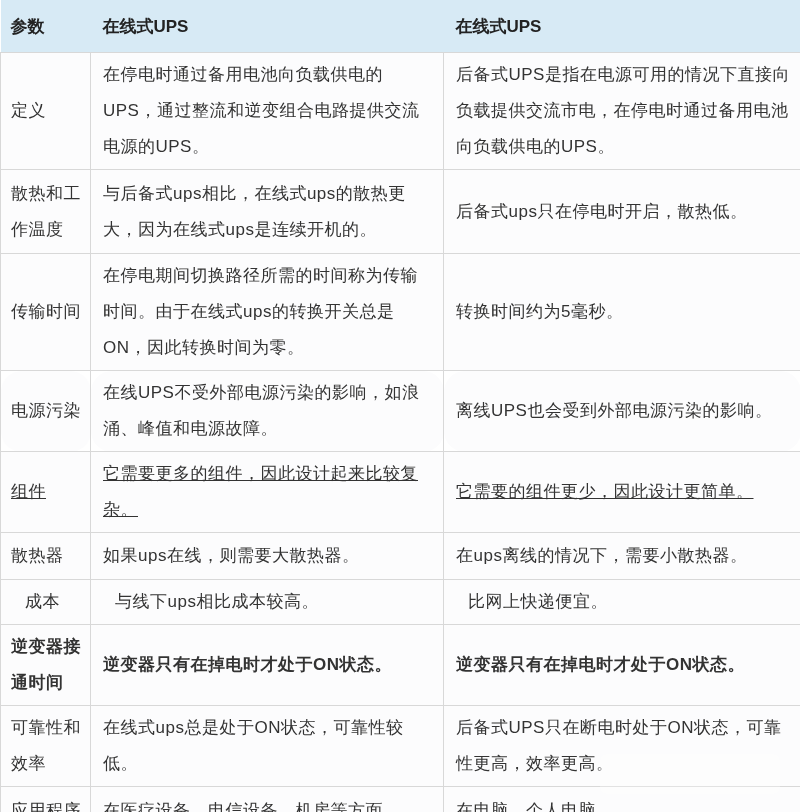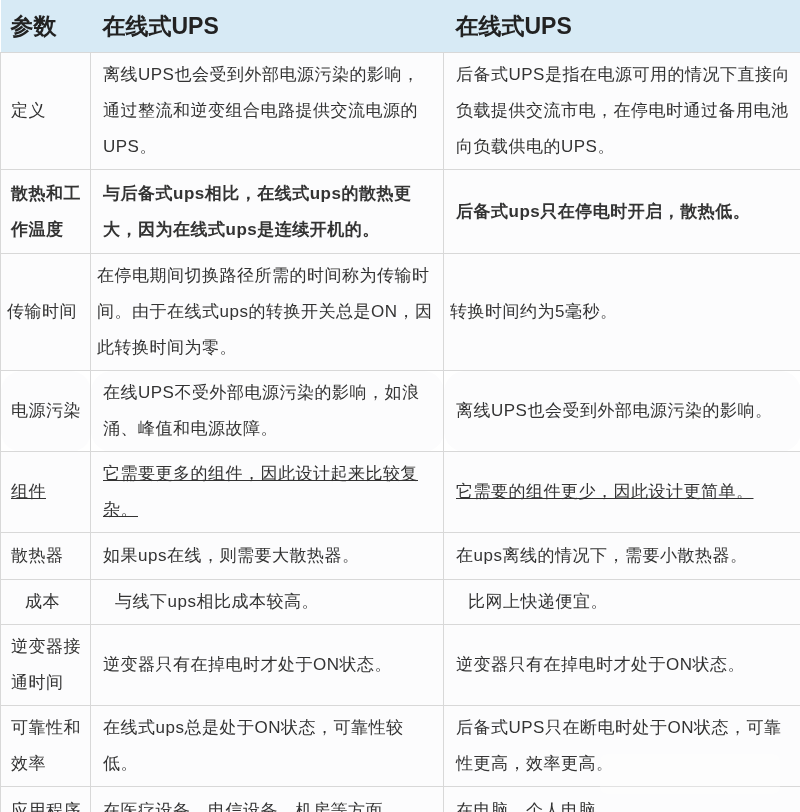"参数" thead th { font-size: 23px -> 17px }
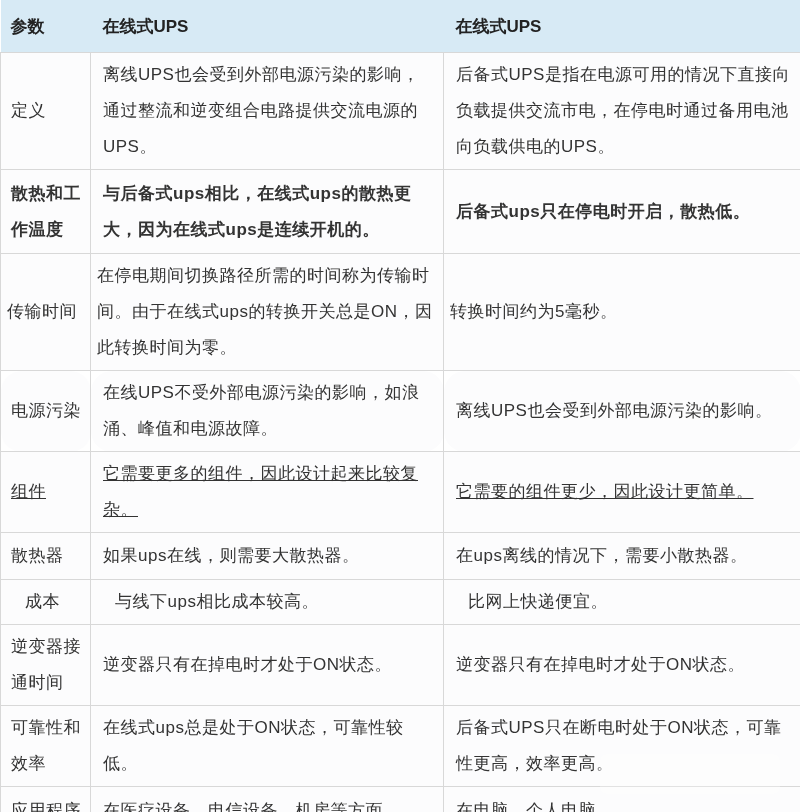"离线UPS也会受到外部电源污染的影响，通过整流和逆变组合电路提供交流电源的UPS" td { text: 离线UPS也会受到外部电源污染的影响 -> 在停电时通过备用电池向负载供电的UPS }
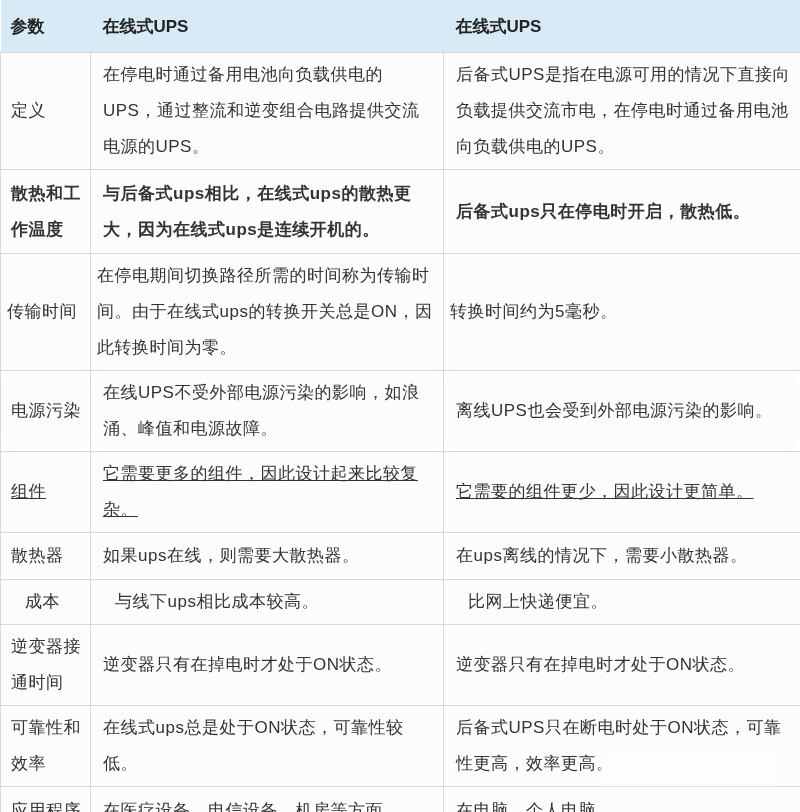"散热和工作温度" tr.r-heat td { font-weight: bold -> none }
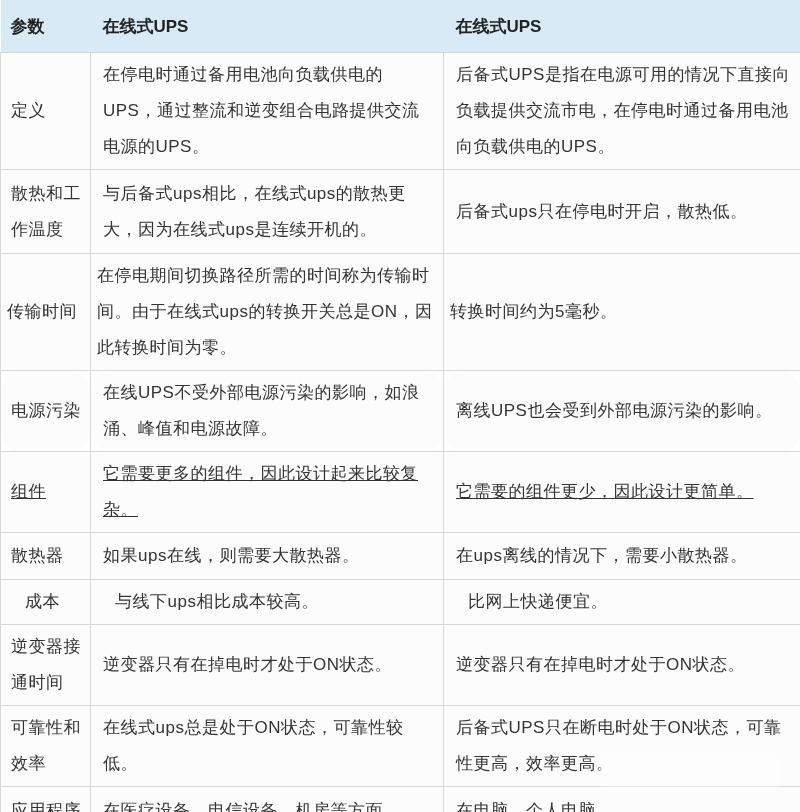"在停电期间切换路径所需的时间称为传输时间。由于在线式ups的转换开关总是ON，因" tr.r-trans td { padding-left: 6px -> none }
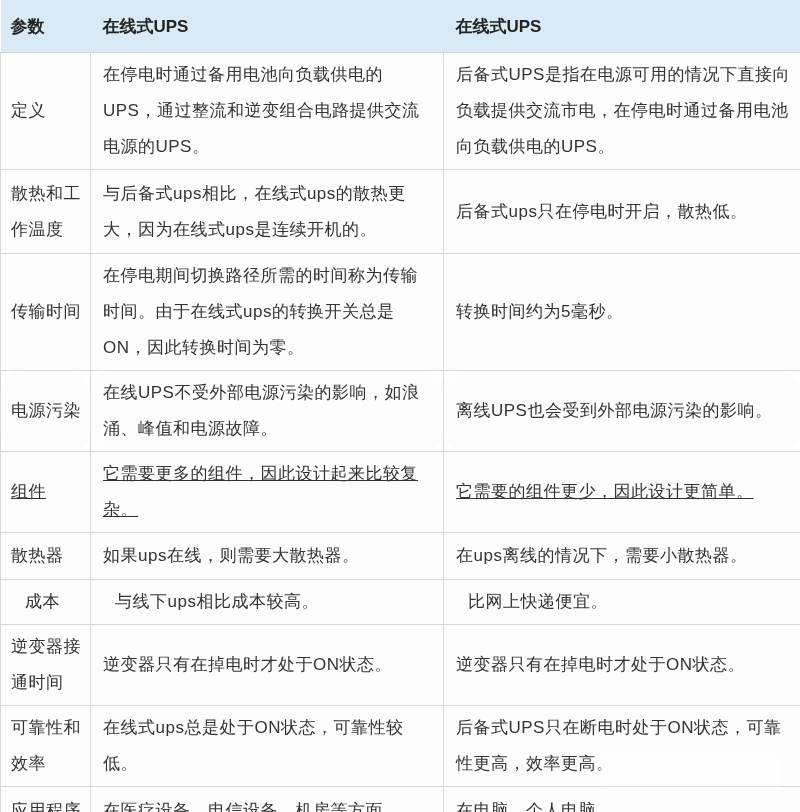"逆变器接通时间" tr.r-inv td { font-weight: none -> bold }
